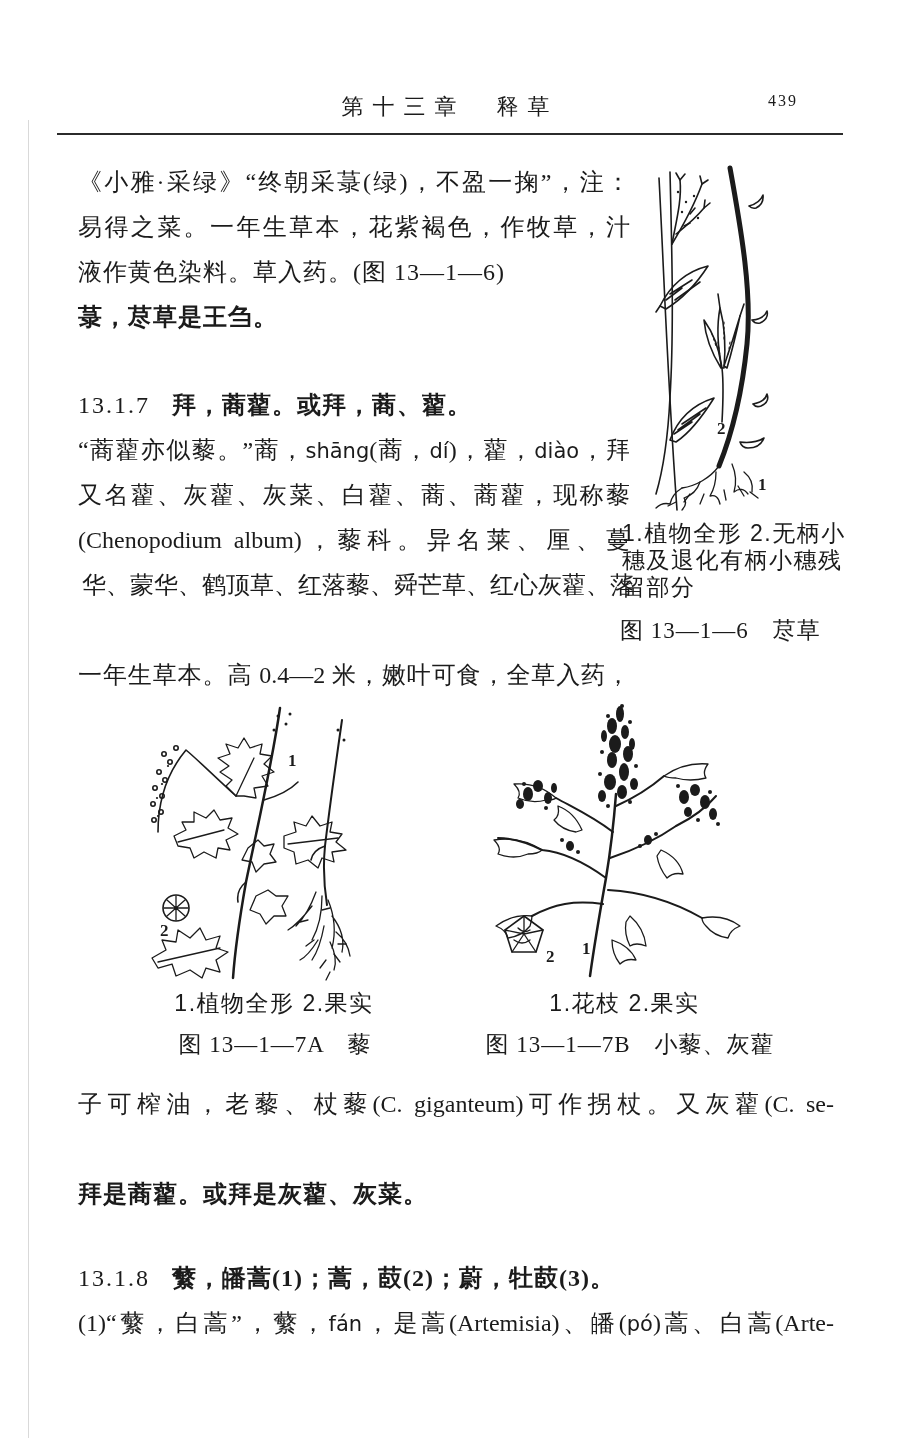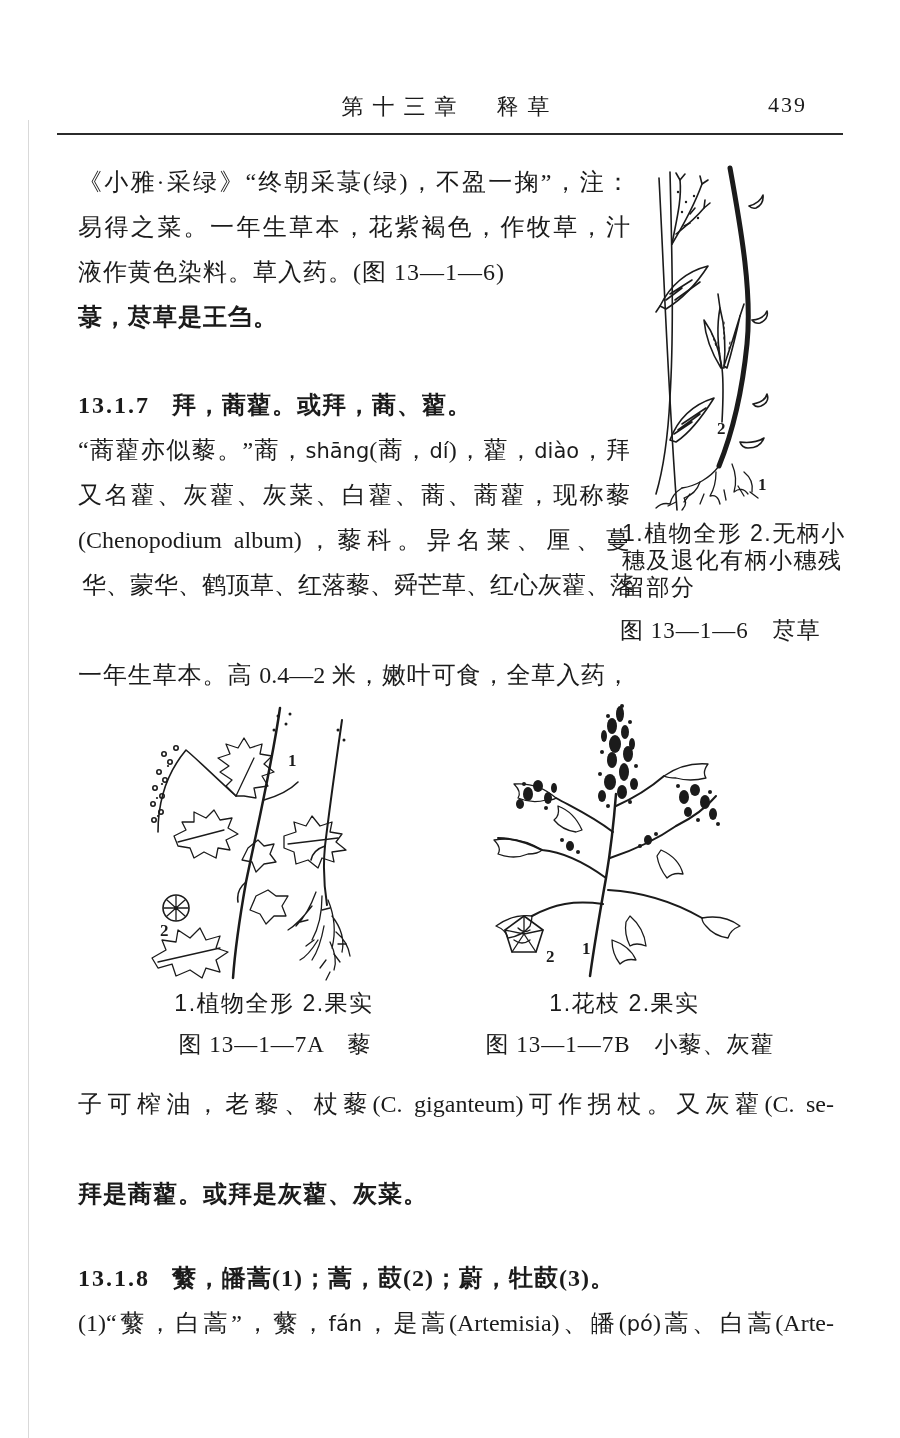"439" .pagenum { font-size: 22px -> 16px }
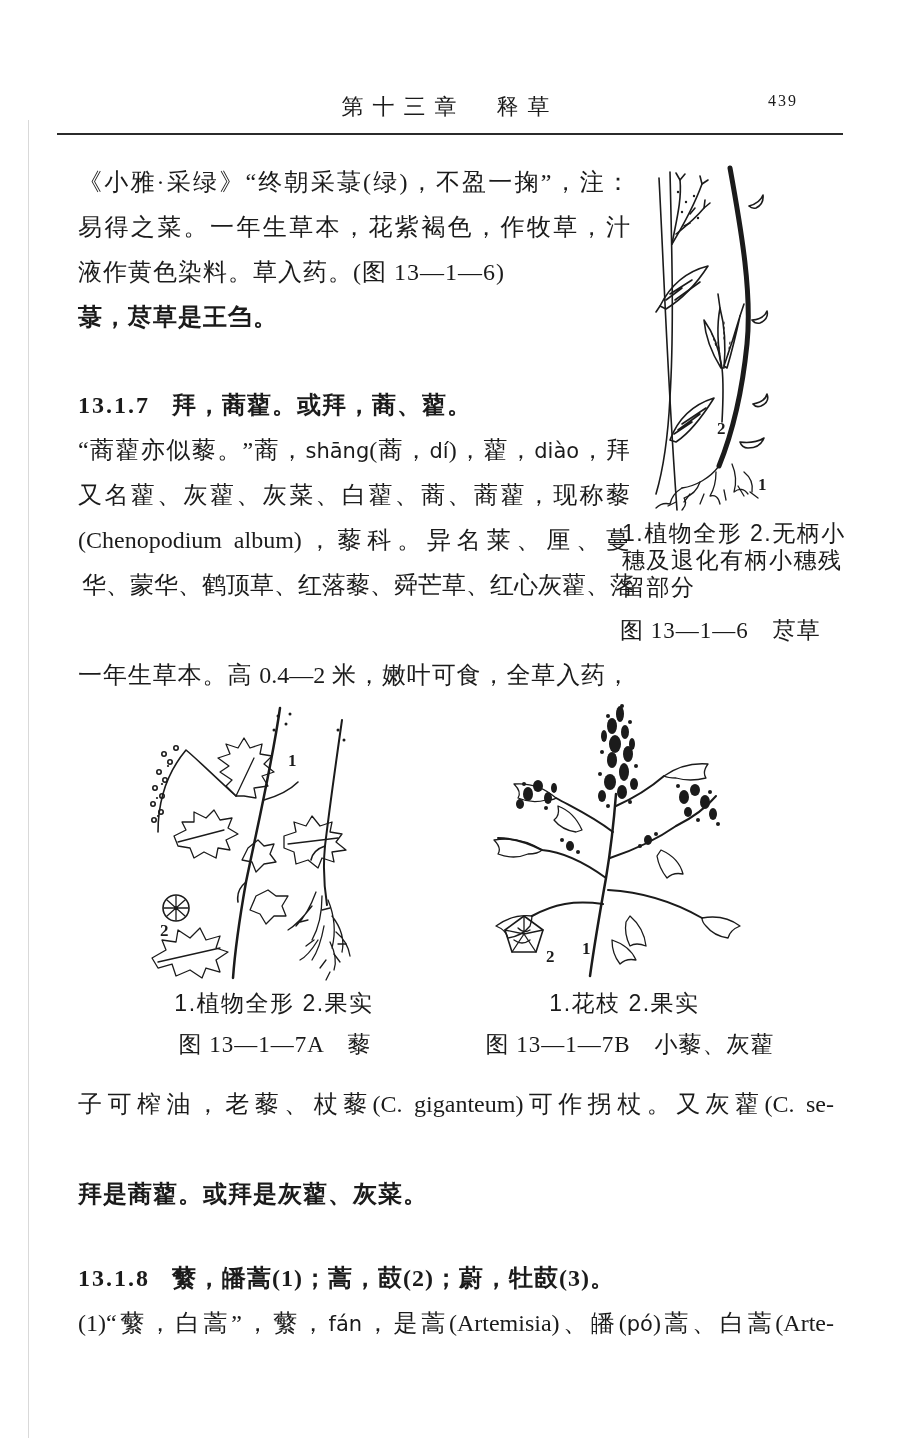"13.1.7" .secnum { font-weight: 700 -> 400 }
